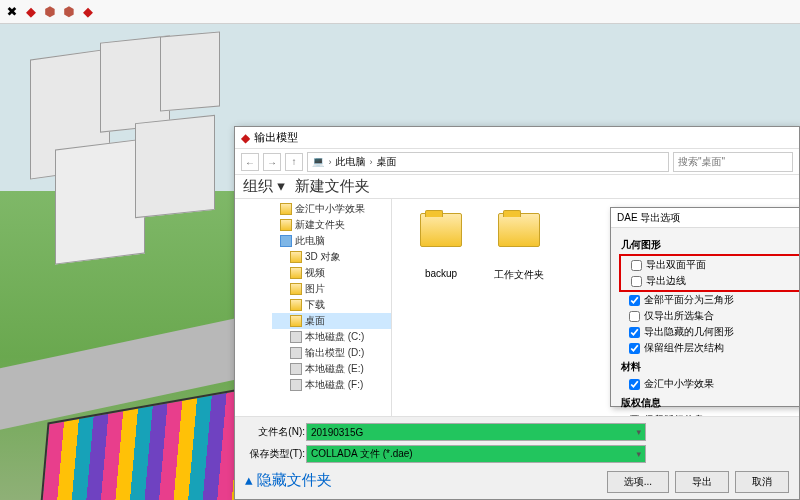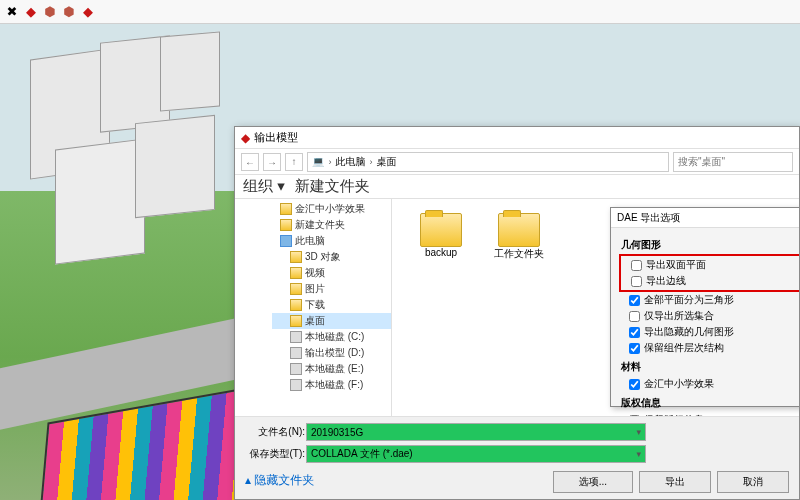"backup" .file-item { gap: none -> 21px }
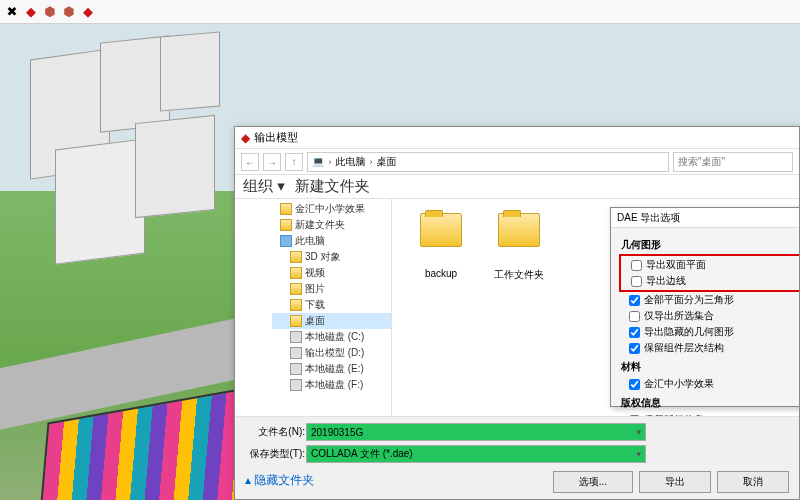"▴ 隐藏文件夹" .footer-link { font-size: 12px -> 15px }
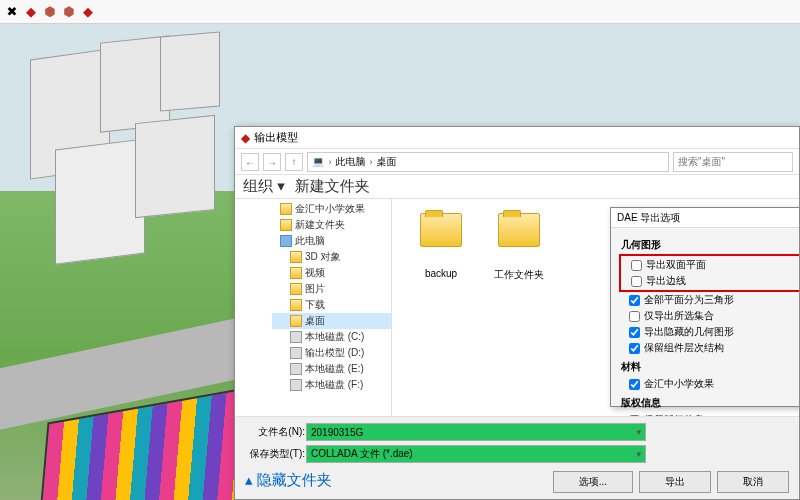"选项..." .footer-buttons button { padding: 3px 25px -> 3px 16px }
